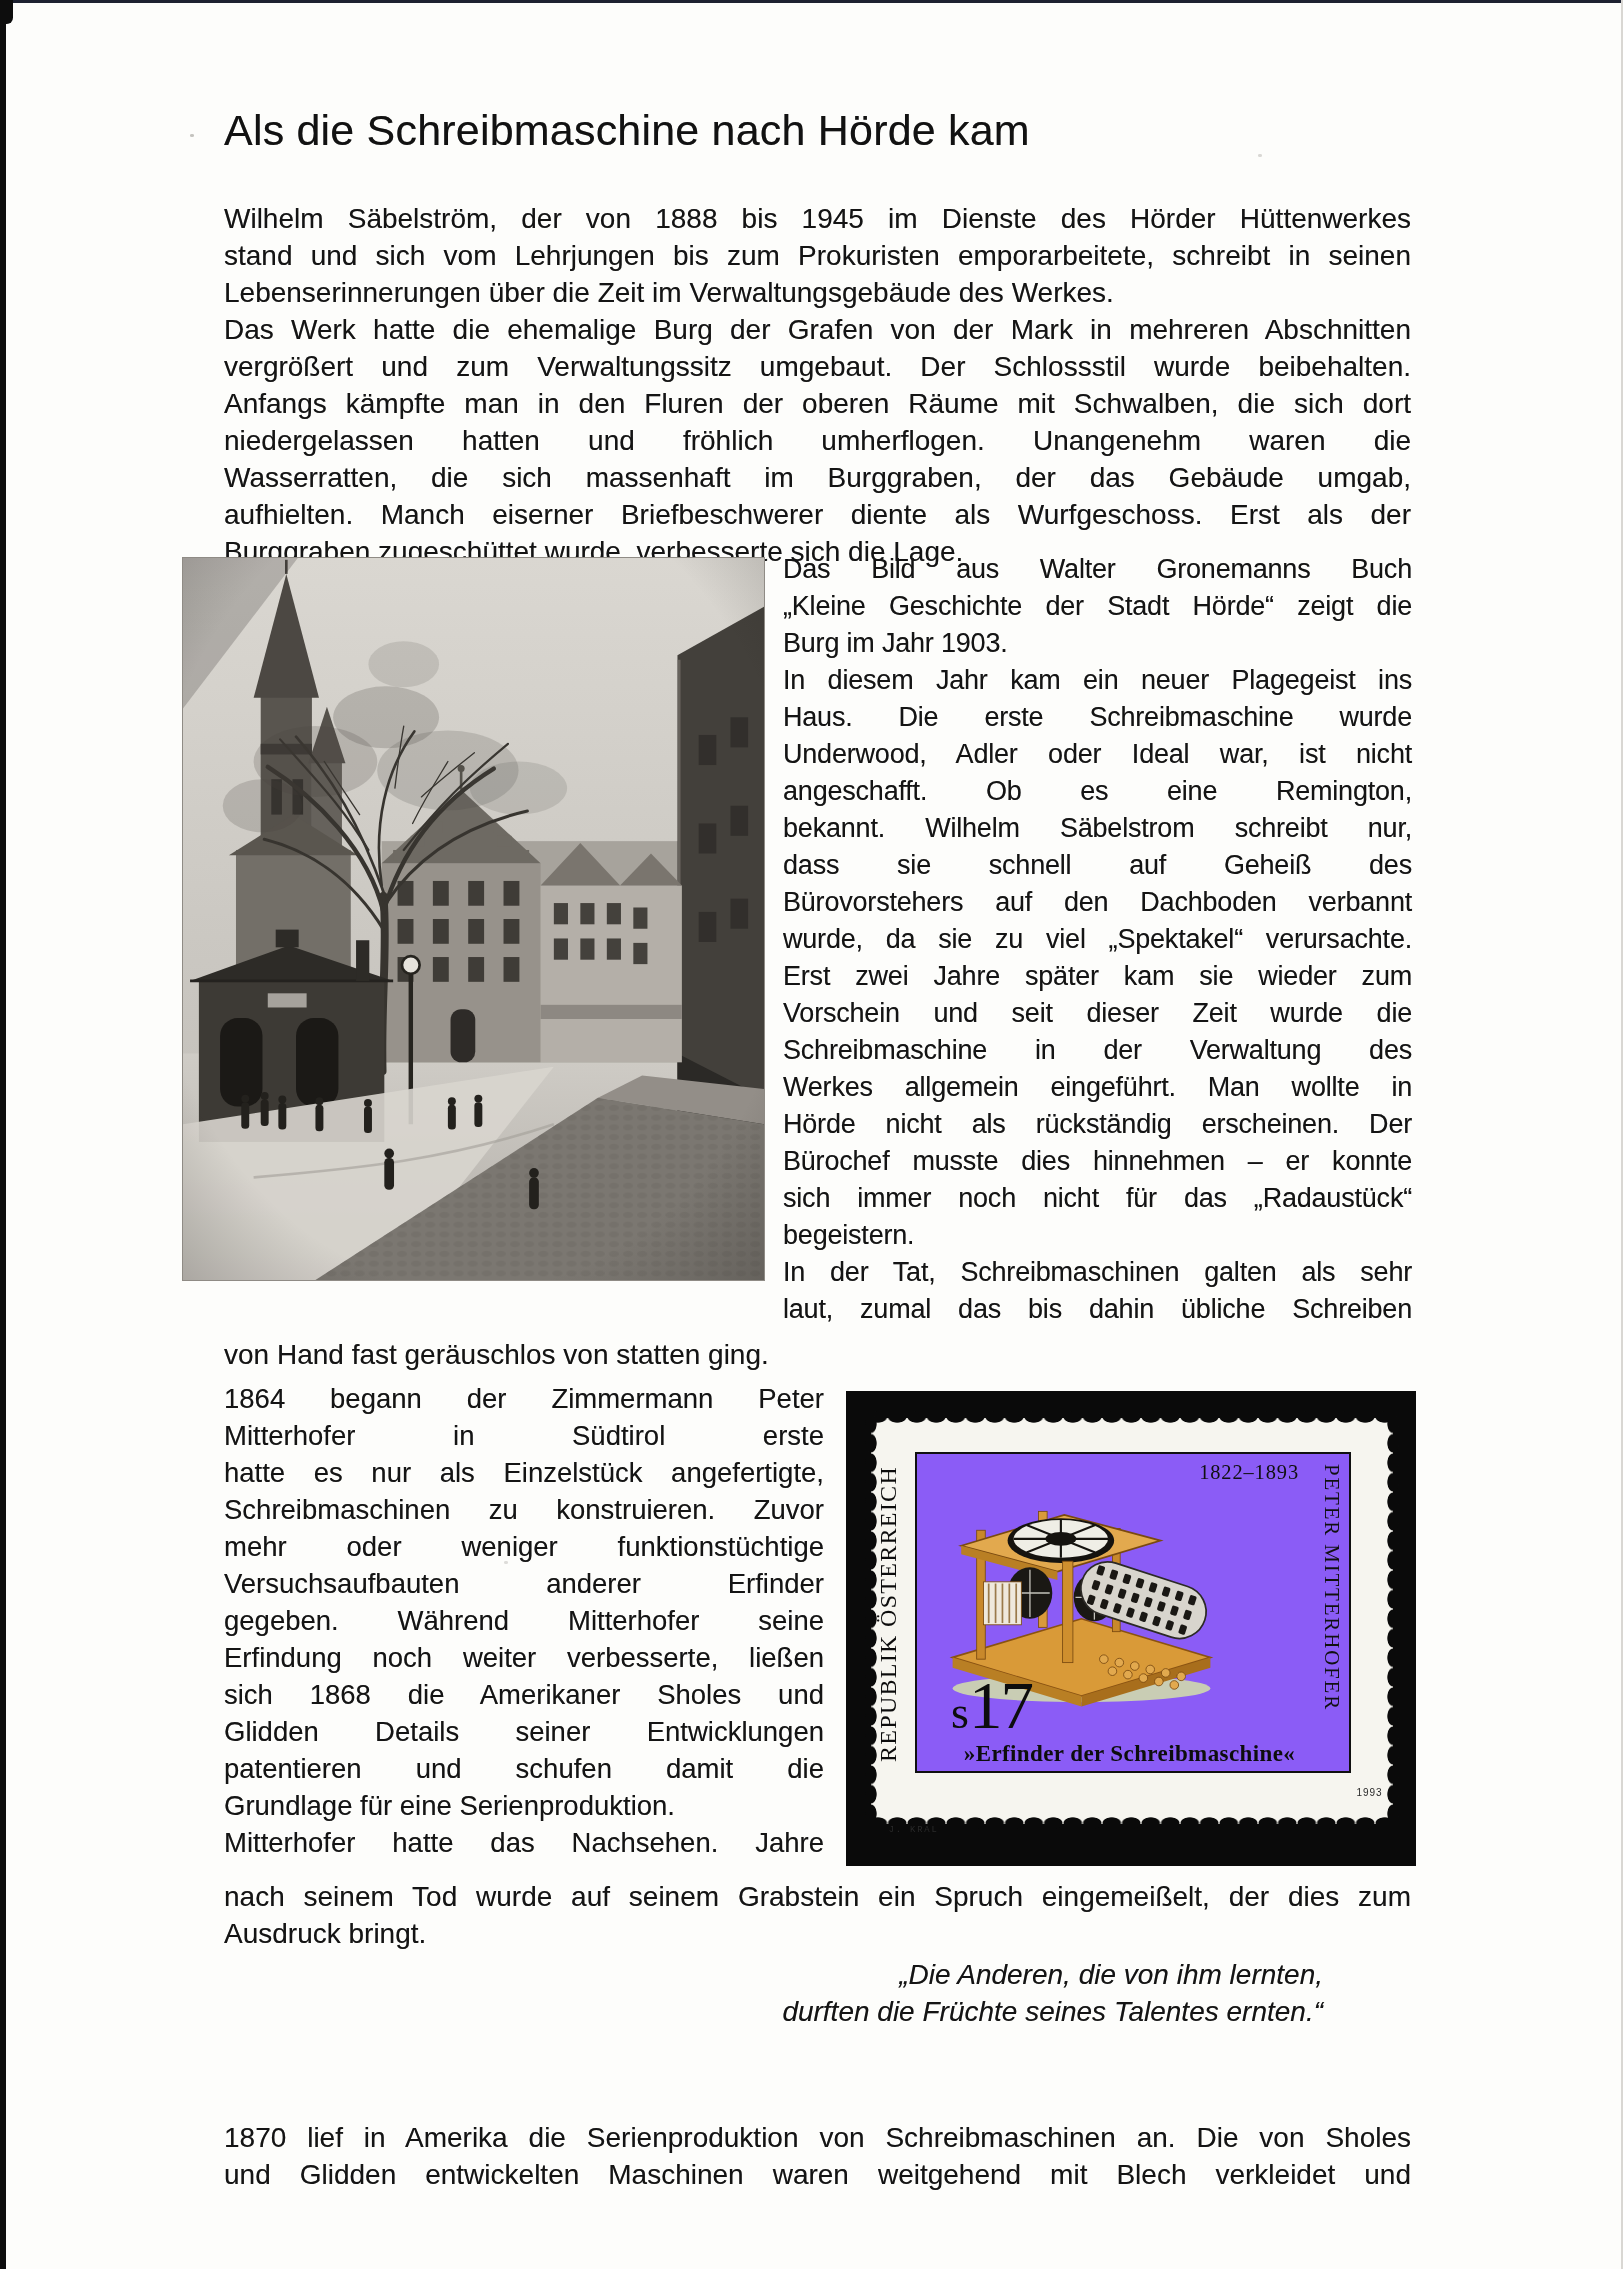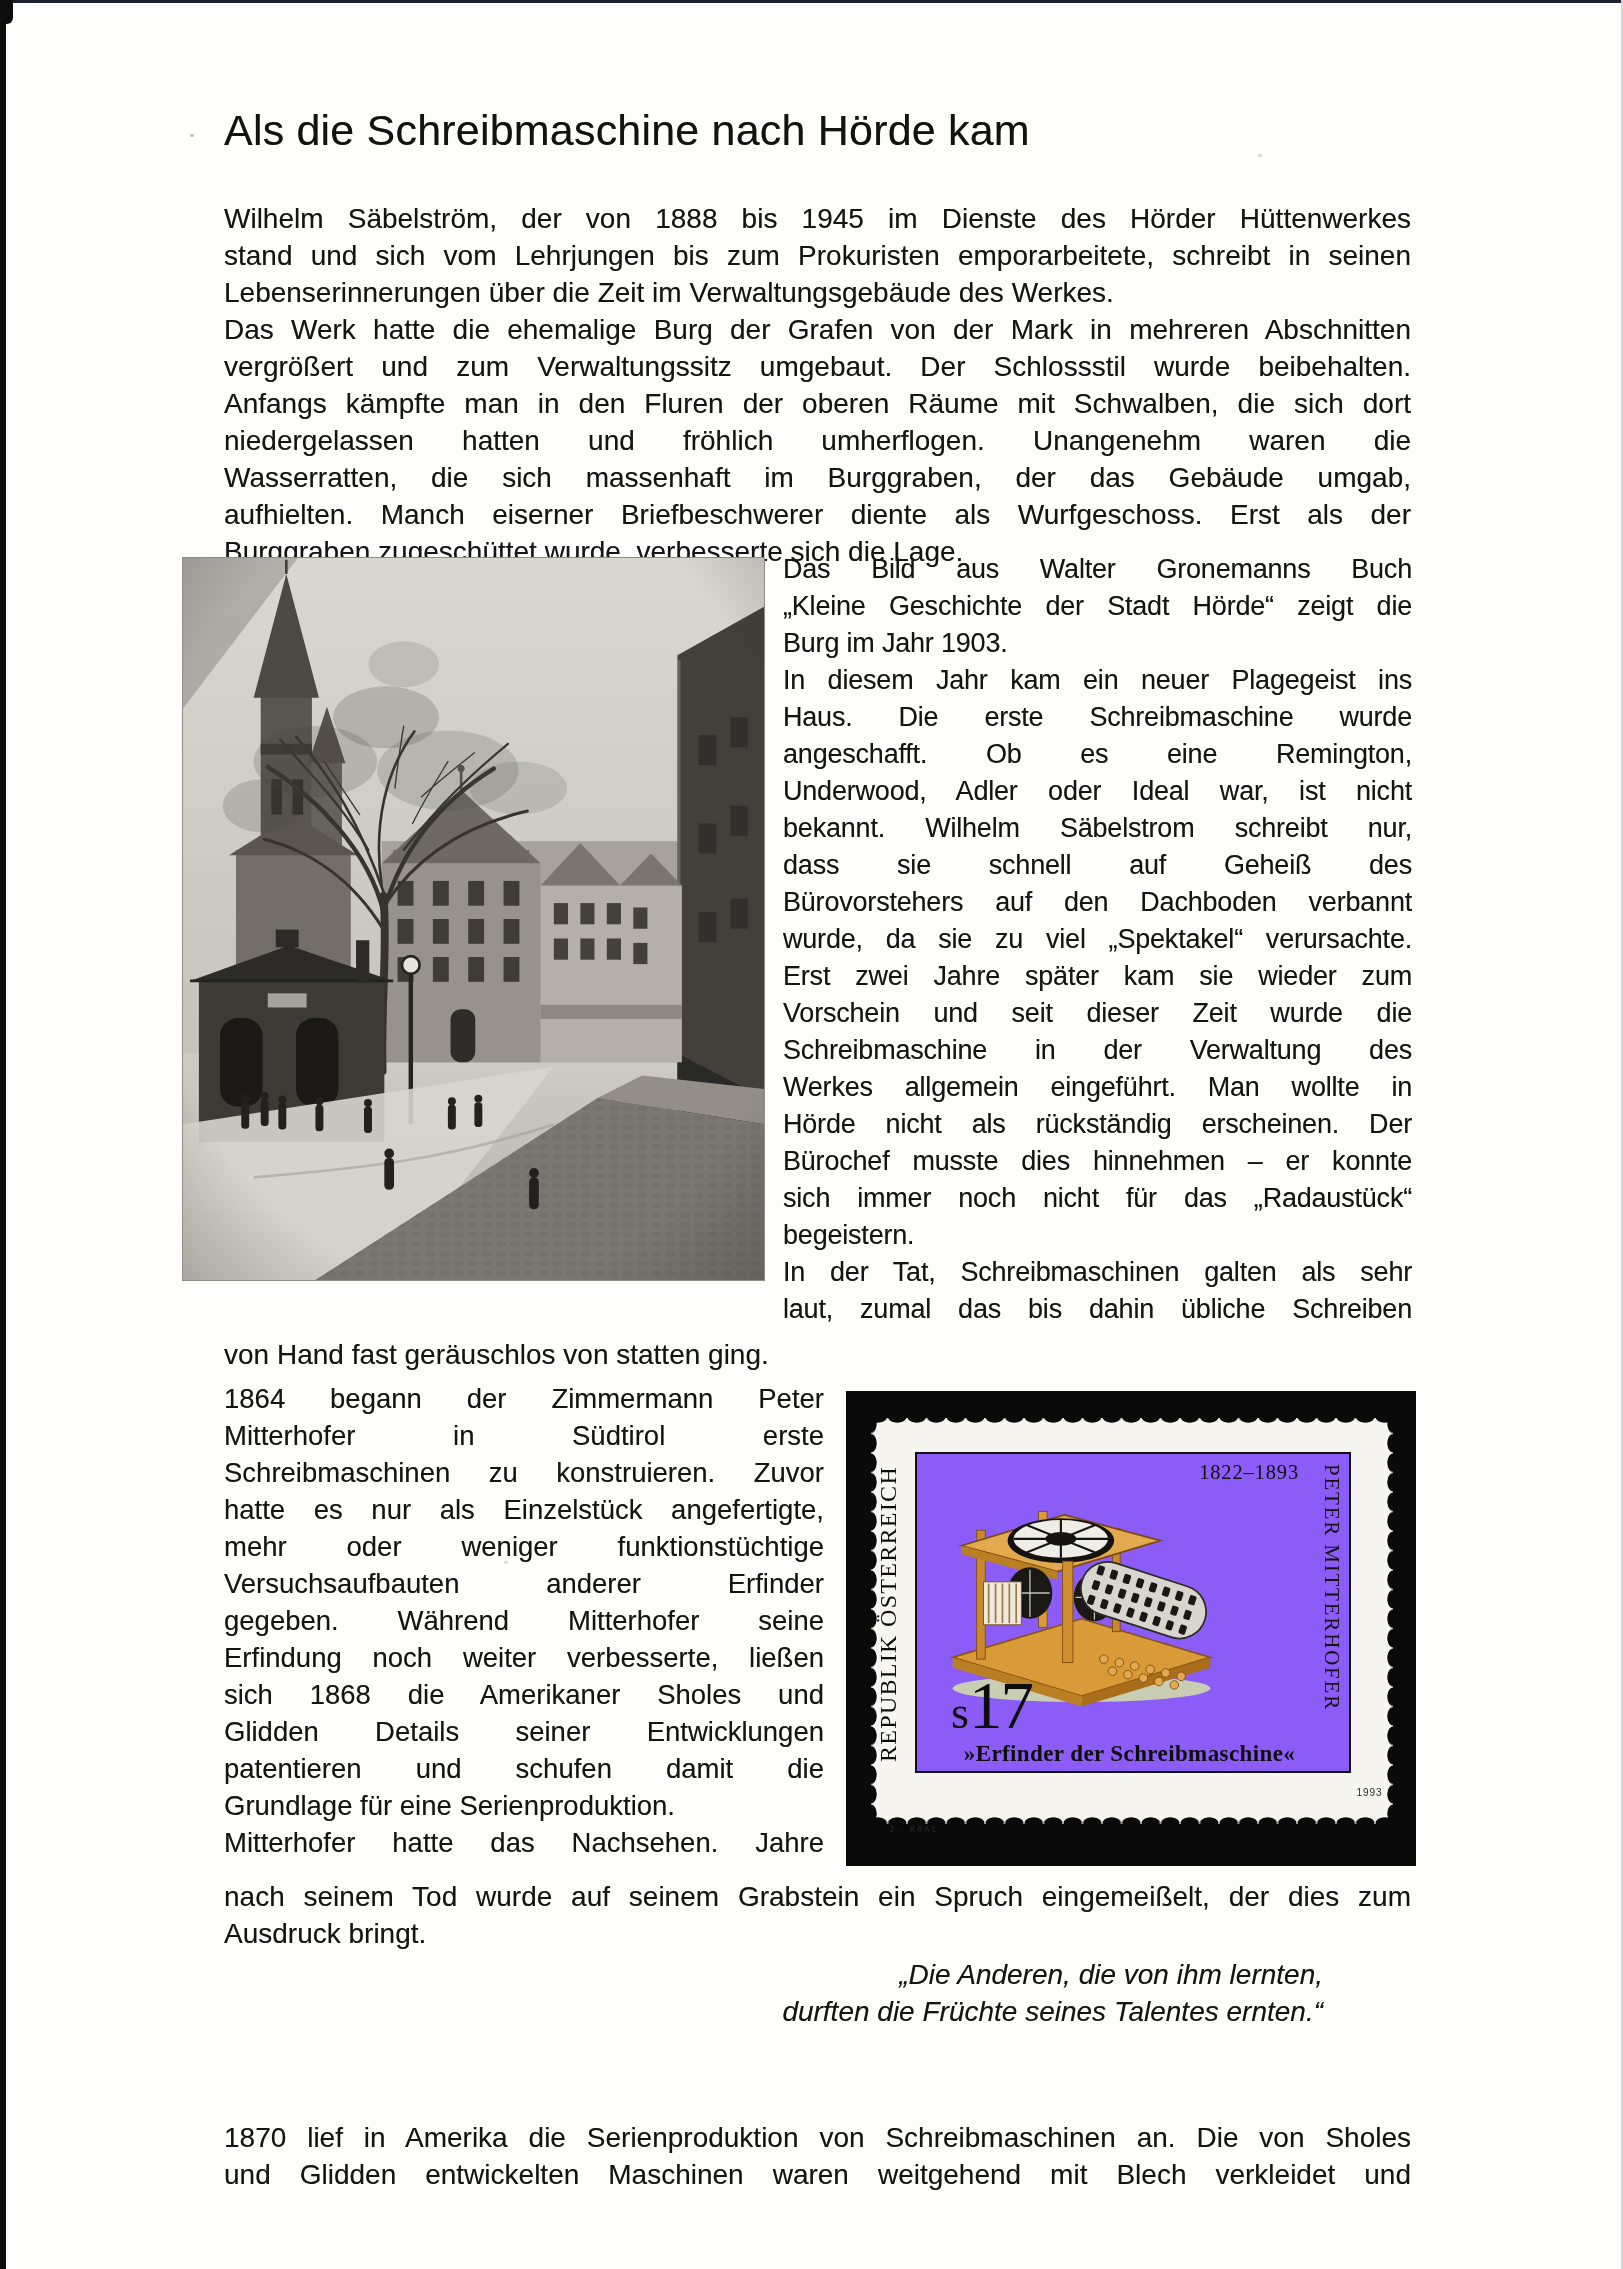"angeschafft. Ob es eine Remington," div.ln { order: before "Underwood, Adler oder Ideal war," -> after "Underwood, Adler oder Ideal war," }
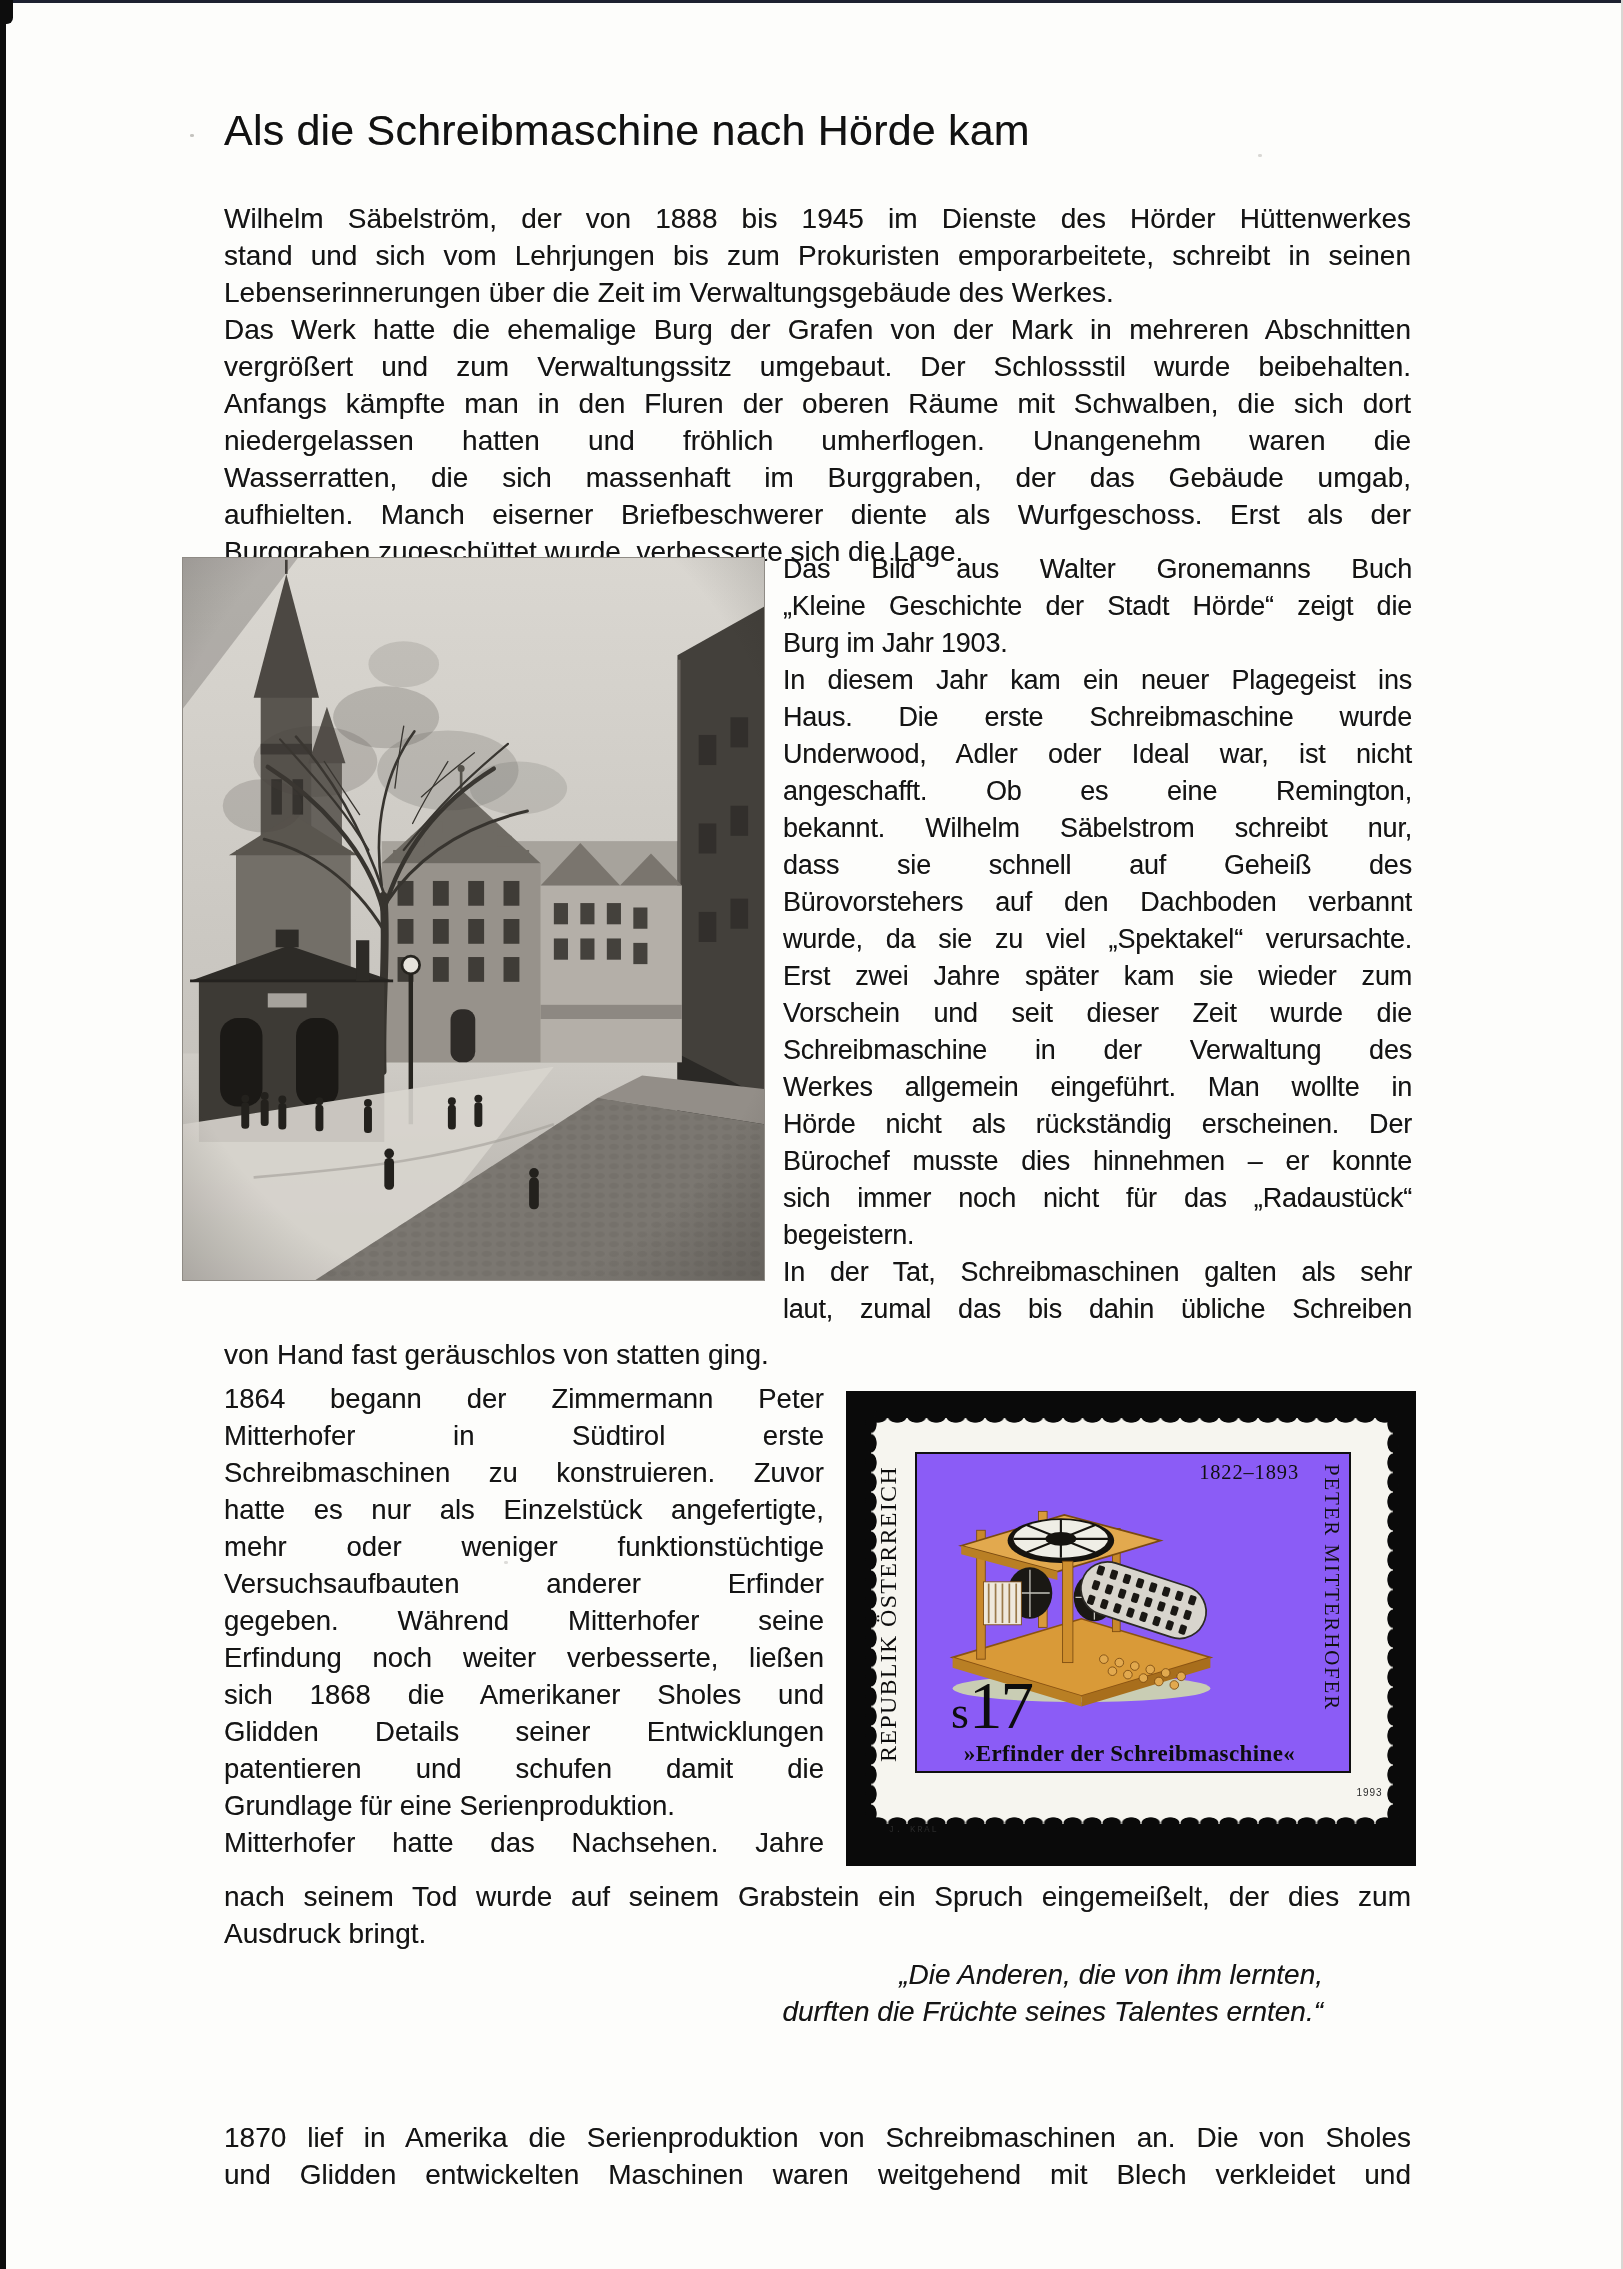"Schreibmaschinen zu konstruieren. Zuvor" div.ln { order: before "hatte es nur als Einzelstück" -> after "hatte es nur als Einzelstück" }
